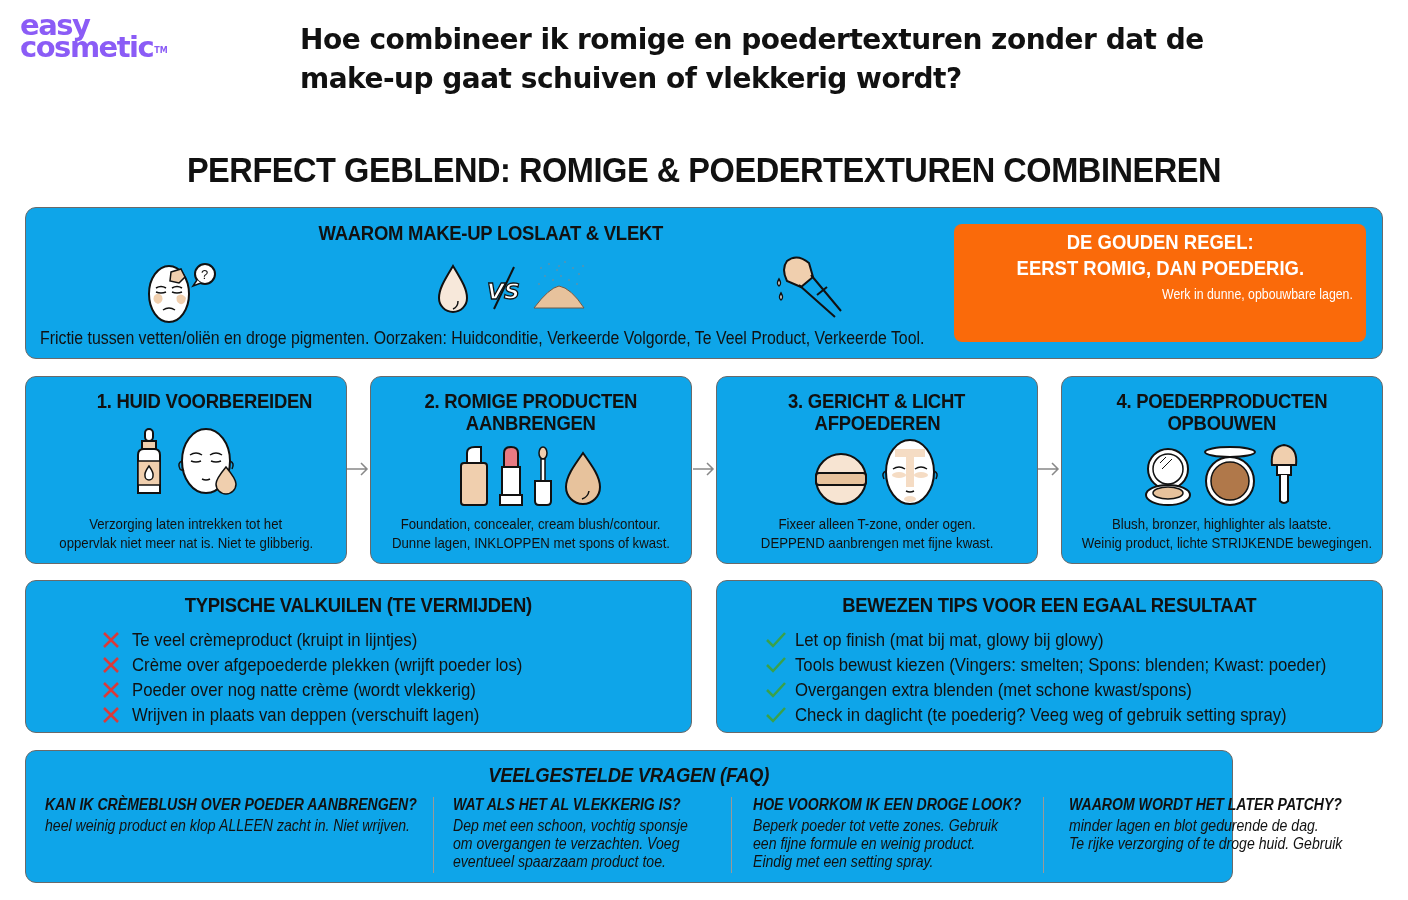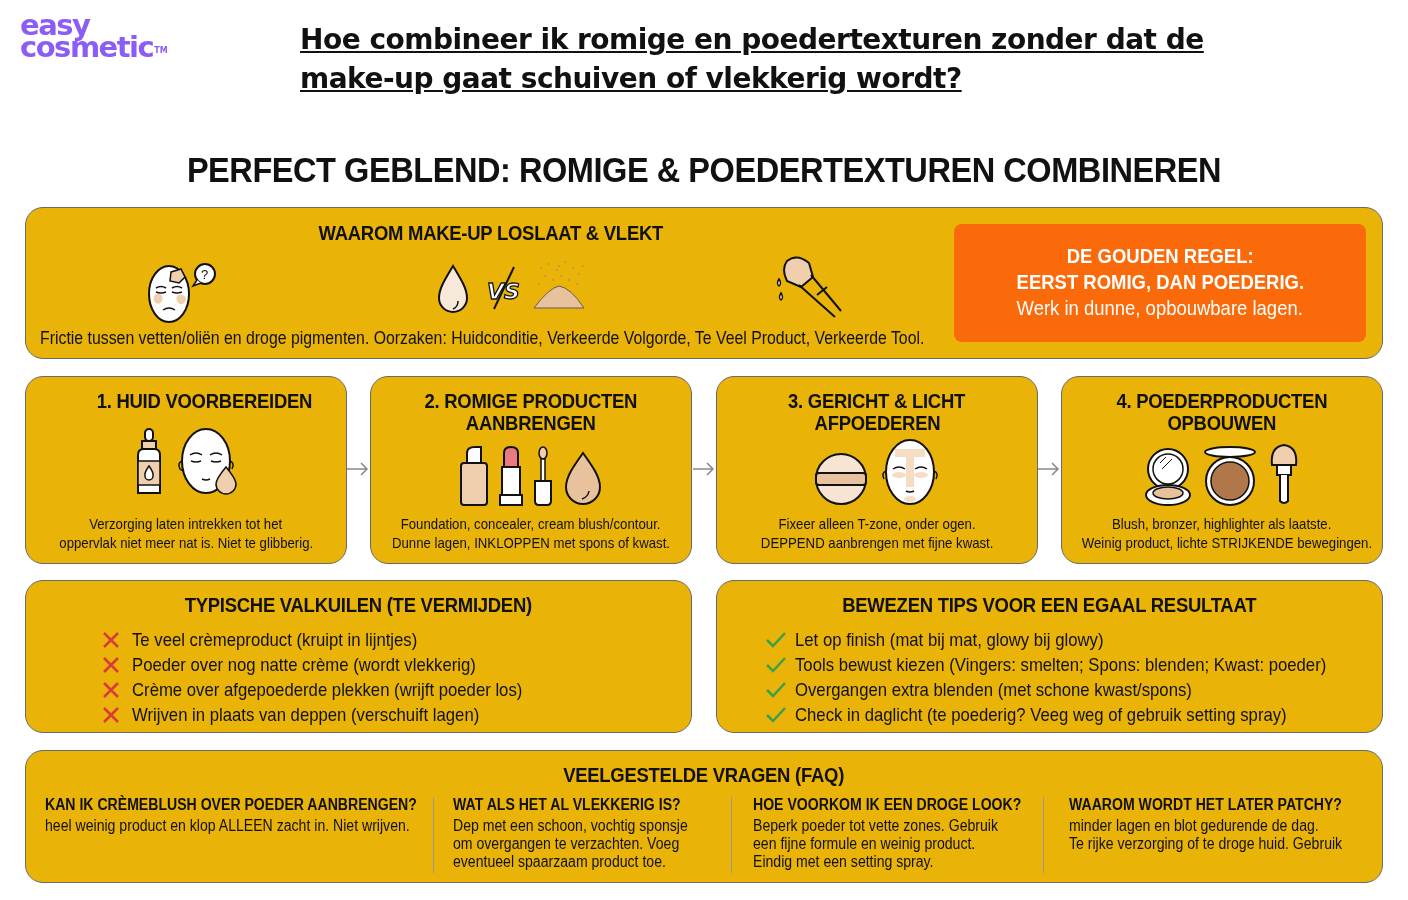"Hoe combineer ik romige en" .question { text-decoration: underline -> none }
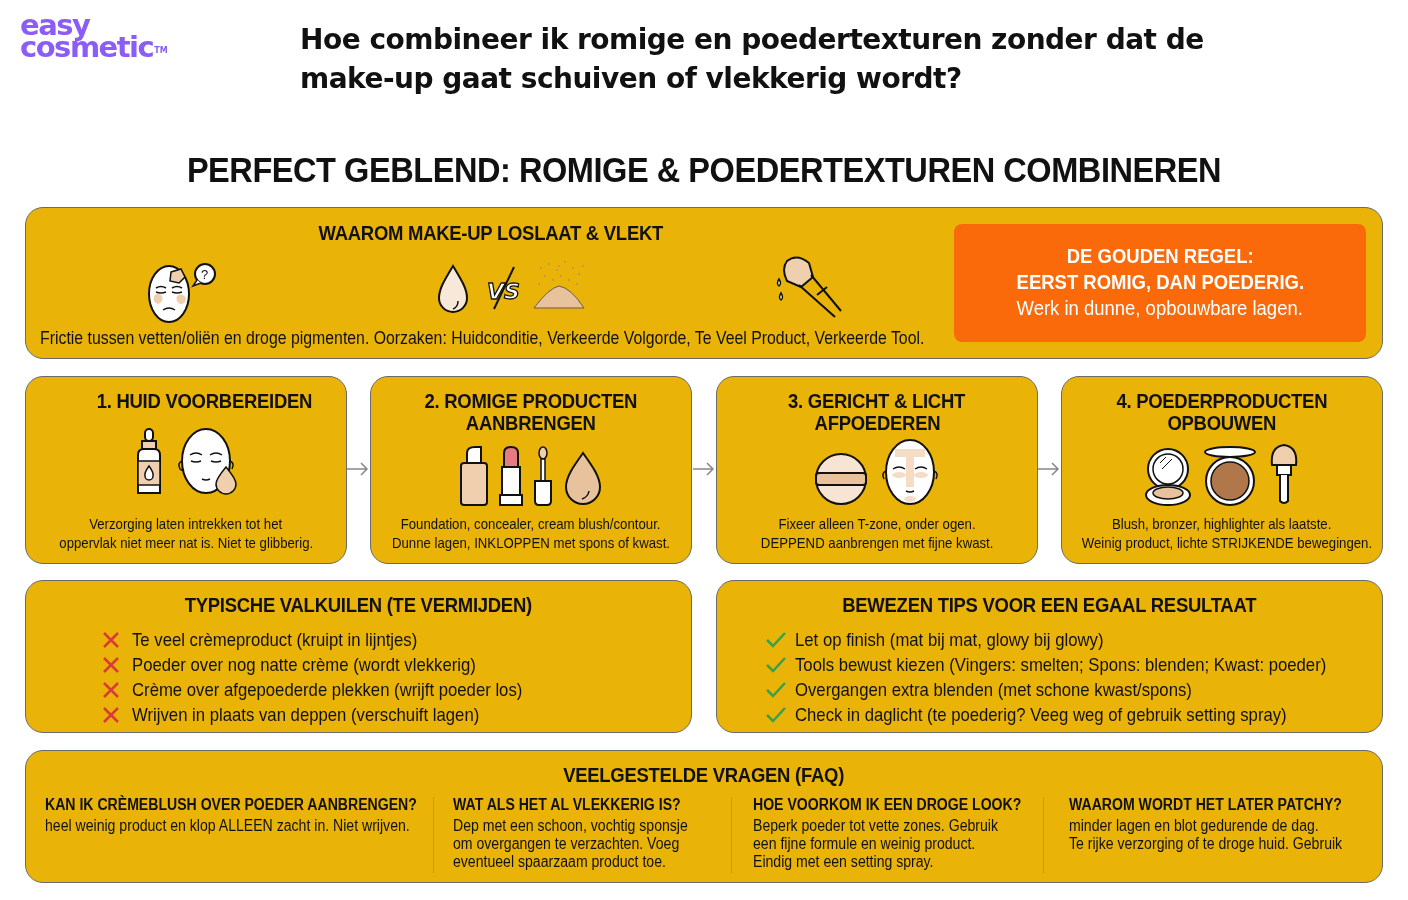"WAAROM MAKE-UP LOSLAAT & VLEKT" .card { background: #eab308 -> #0ea5e9; border-radius: 18px -> 11px }
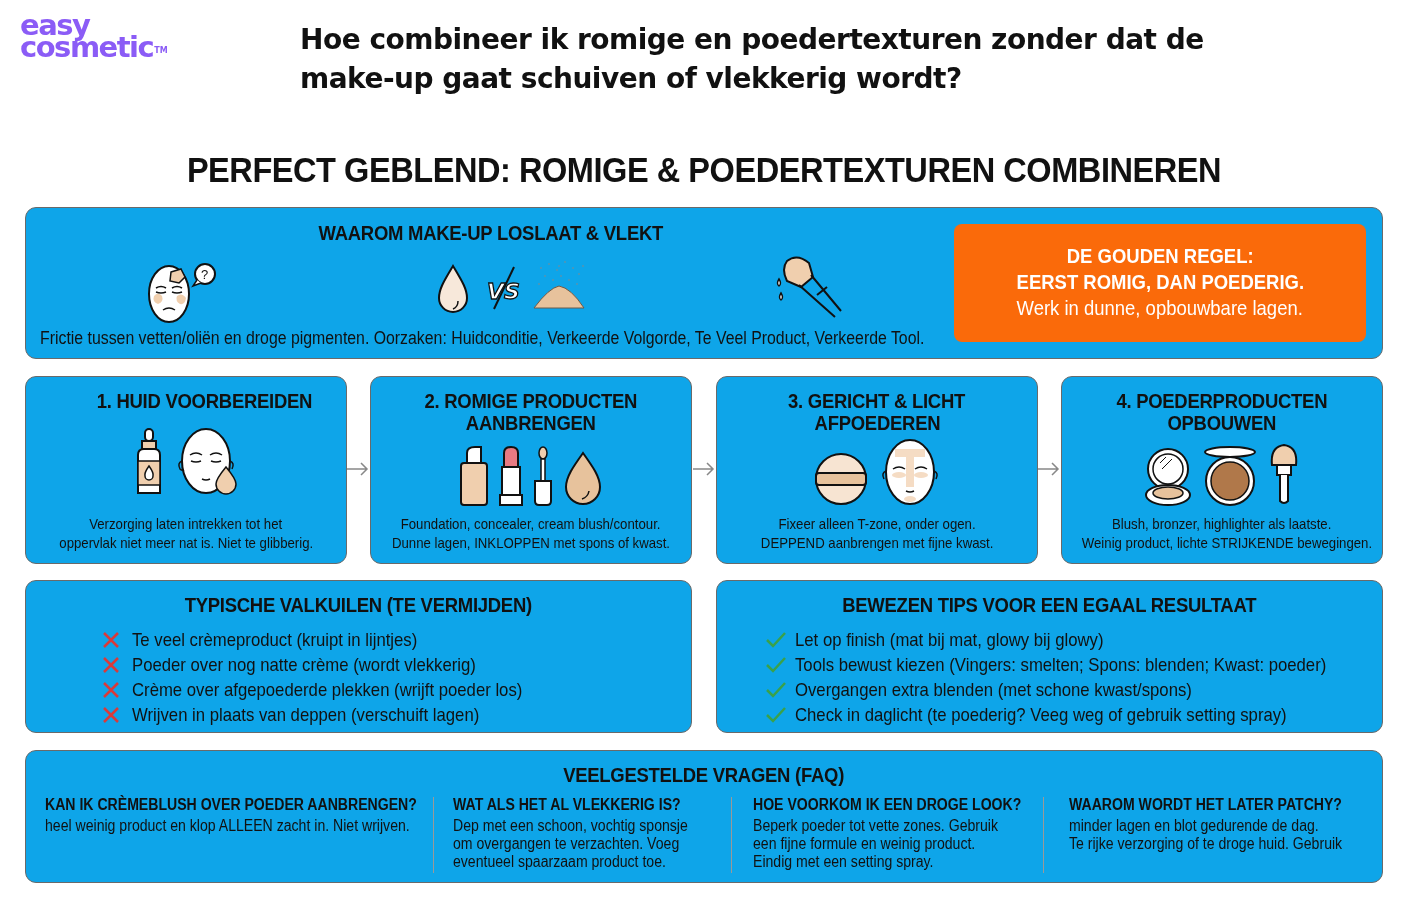"DE GOUDEN REGEL:" .golden { padding-top: 19px -> 5px }
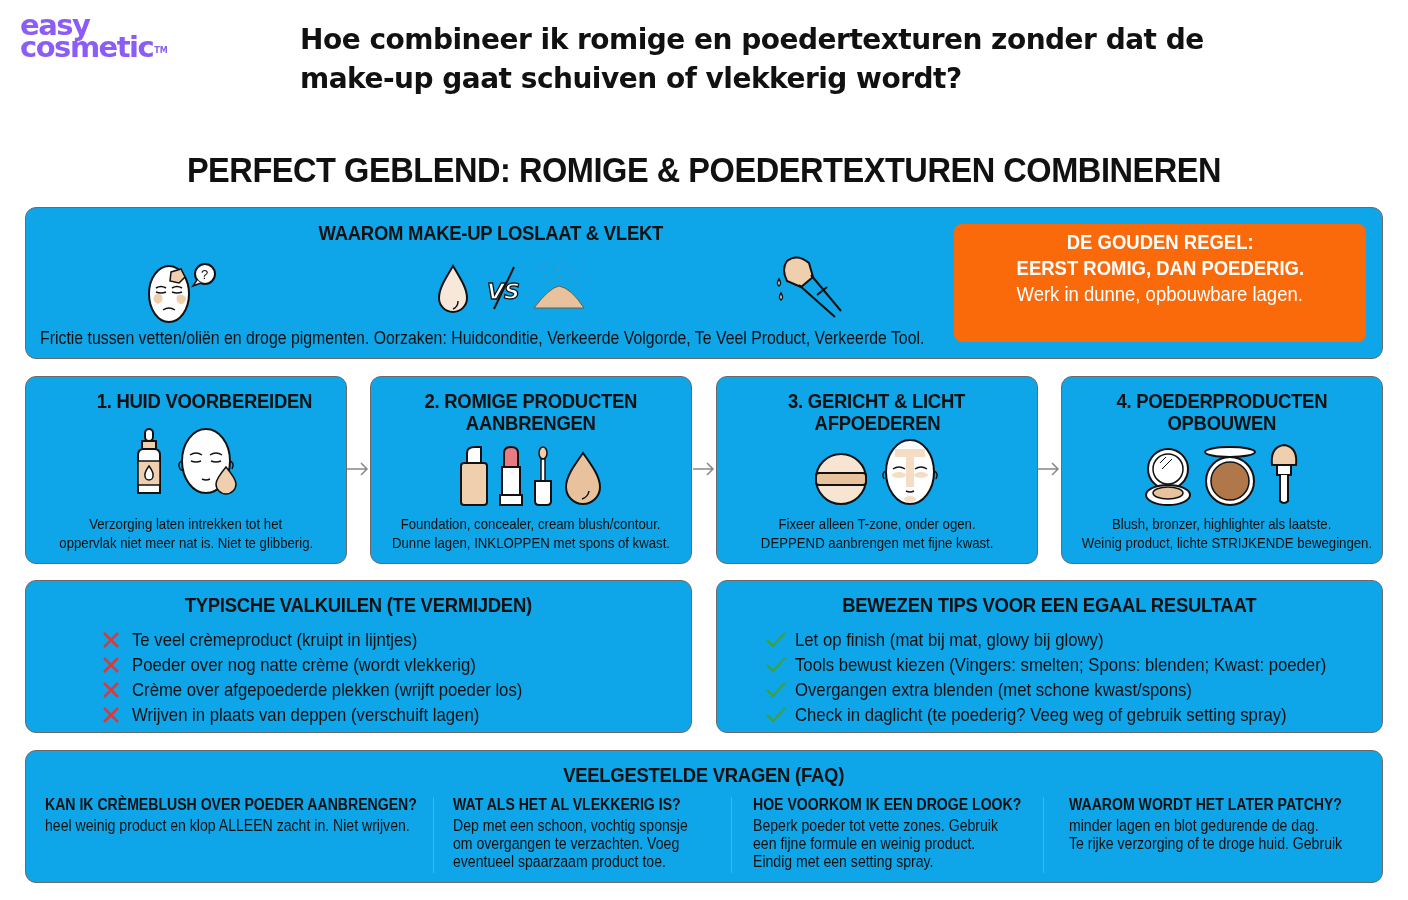"Werk in dunne, opbouwbare lagen." .golden .g3 { font-size: 21px -> 14px; text-align: none -> right }
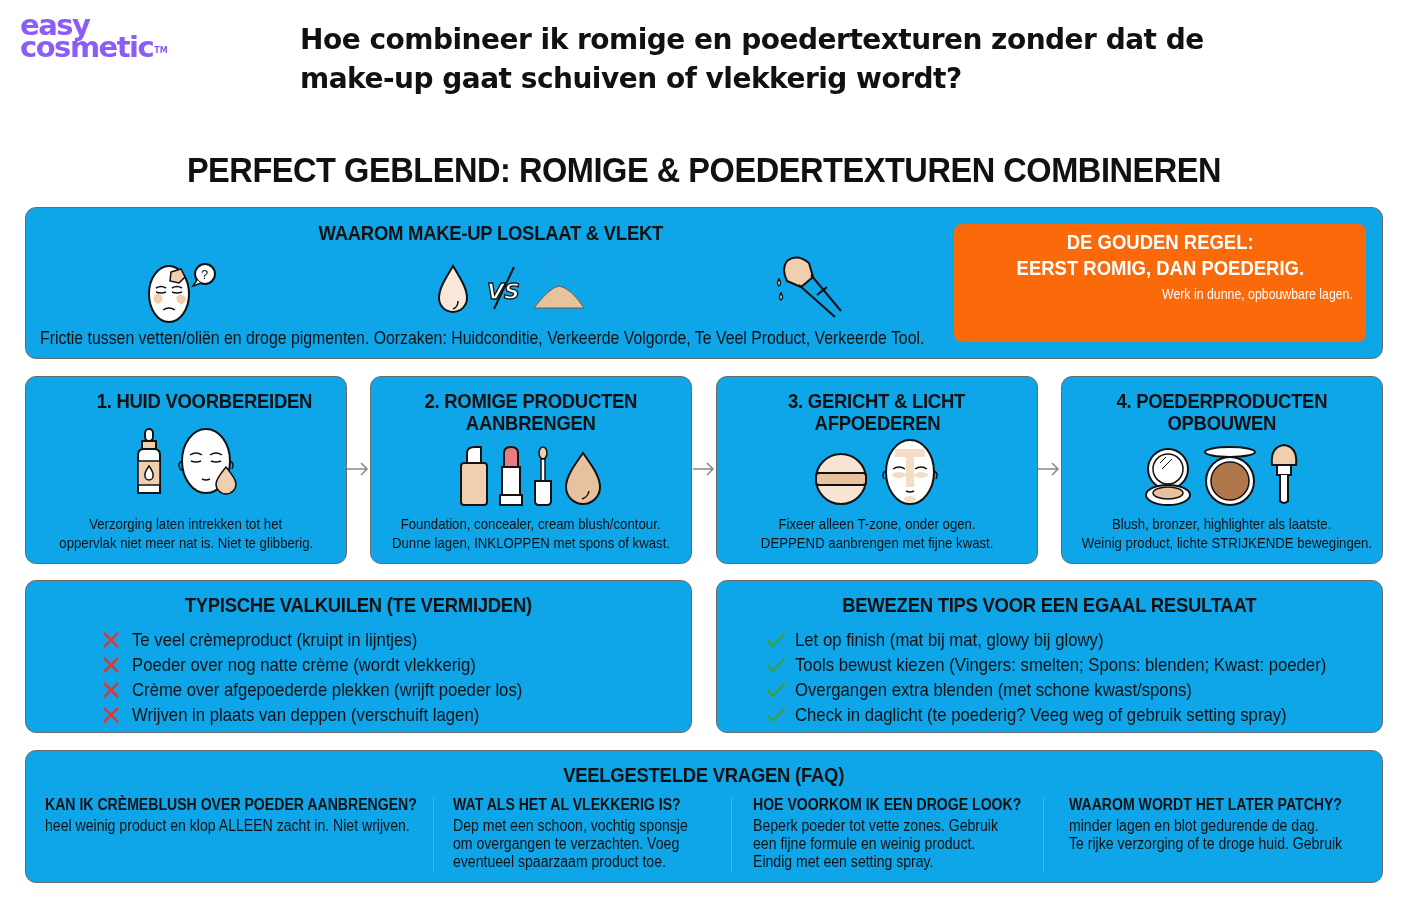"Poeder over nog natte crème" div.li { order: before "Crème over afgepoederde plekken (wrijft" -> after "Crème over afgepoederde plekken (wrijft" }
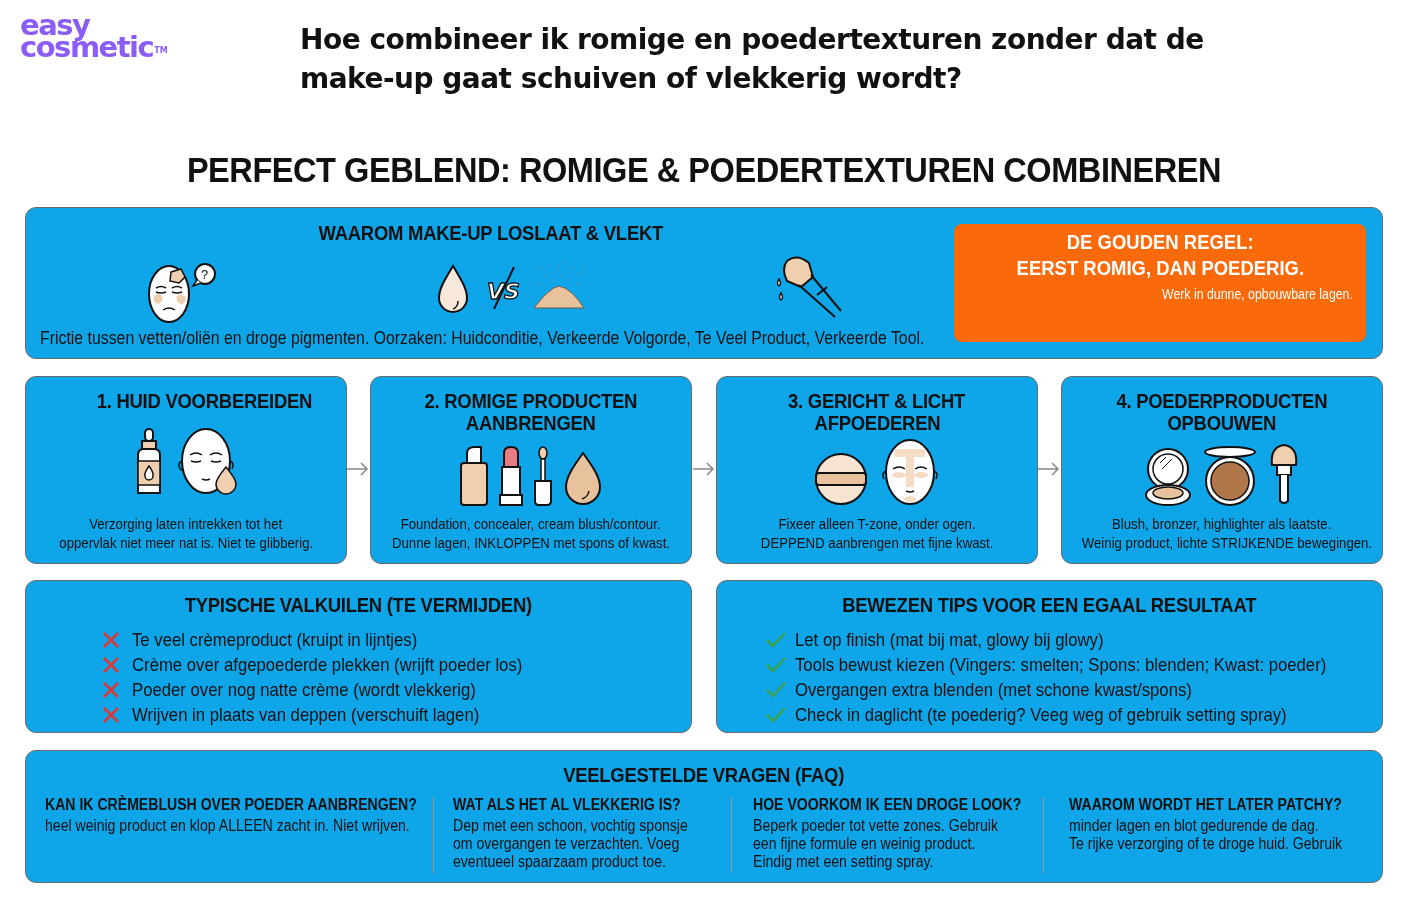"VEELGESTELDE VRAGEN (FAQ)" .faq { font-style: none -> italic; width: 1358px -> 1208px }
